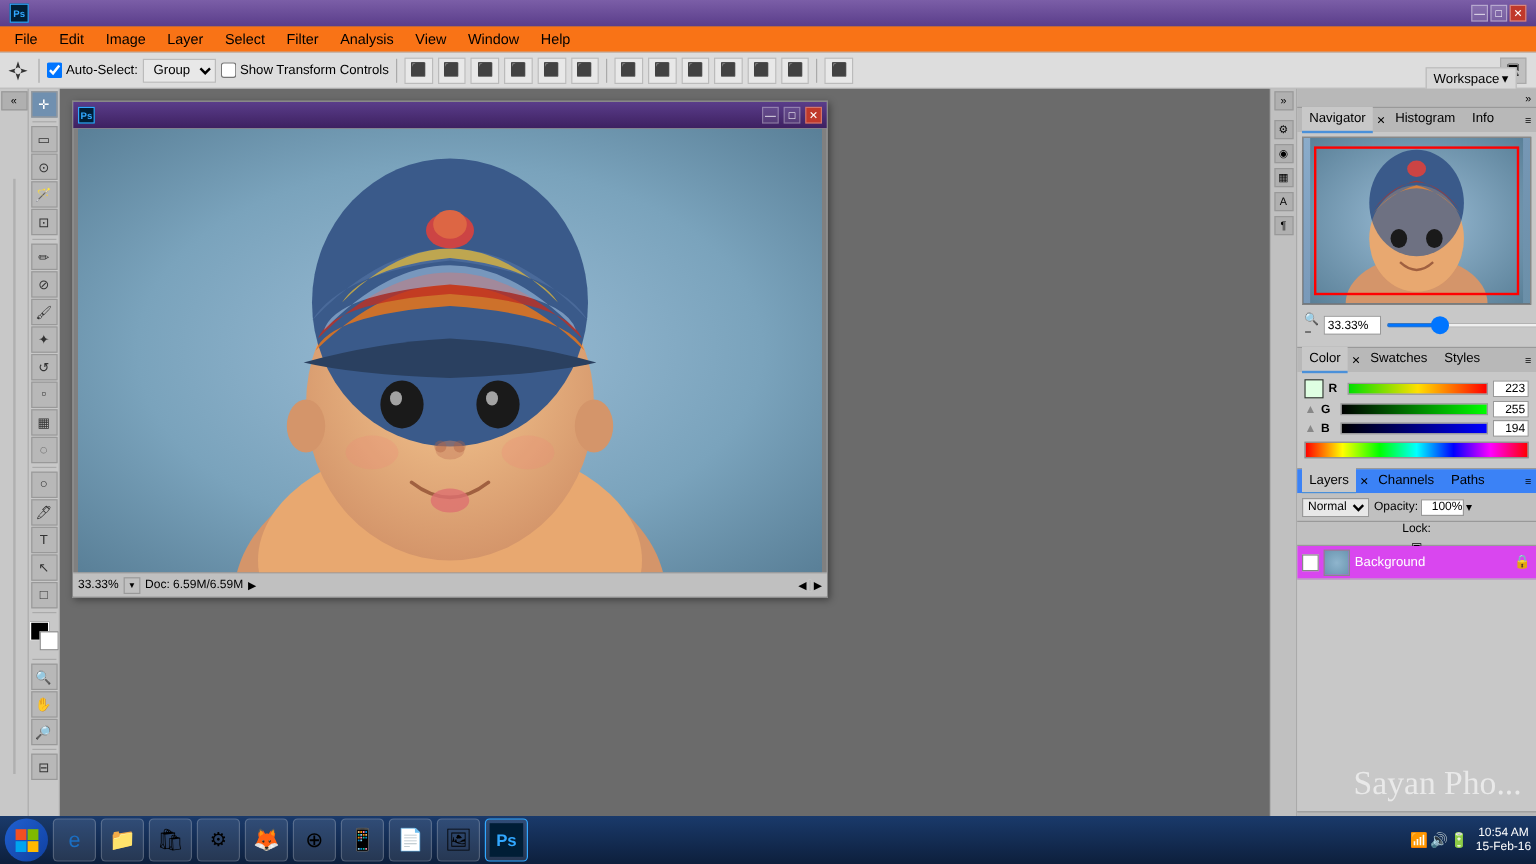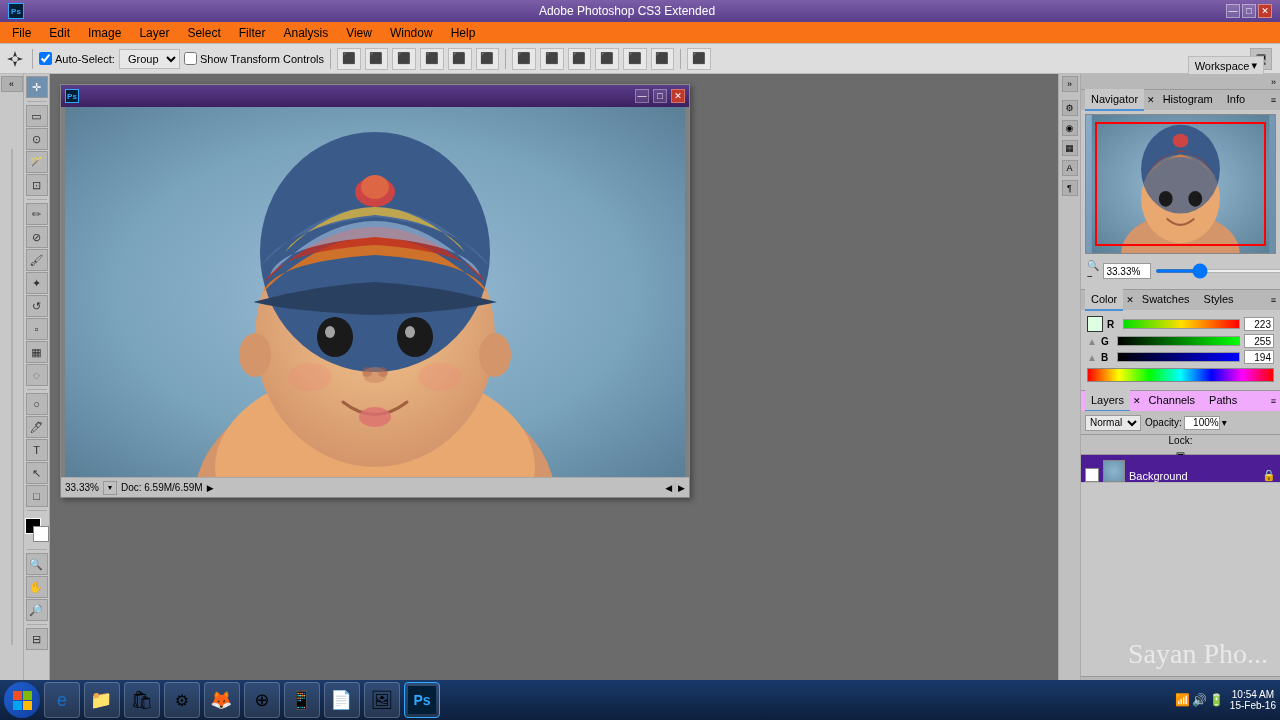"Adobe Photoshop CS3 Extended" div.title { html: <div>Adobe Photoshop CS3 Extended</div> -> none }
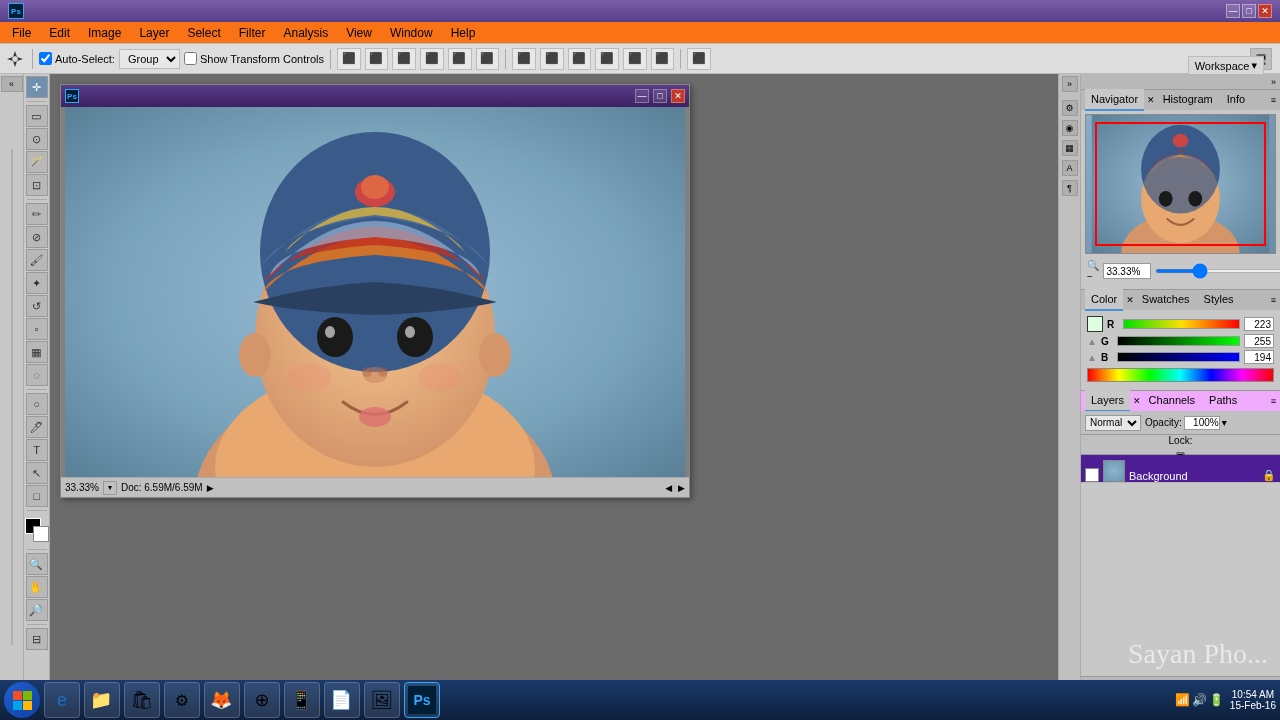"Layers" #layers-tab-bar { background: #f0abfc -> #3b82f6 }
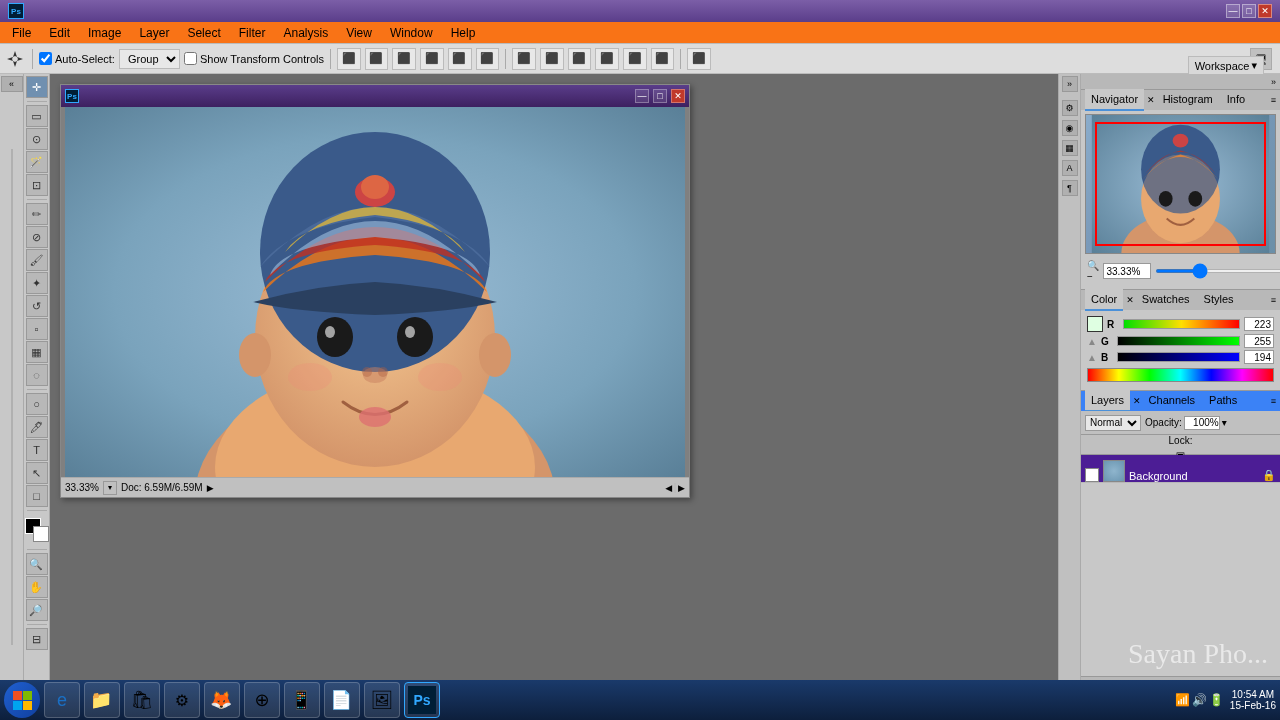"Background" .layer-row.active { align-items: flex-end -> none; background: #4c1d95 -> #d946ef }
